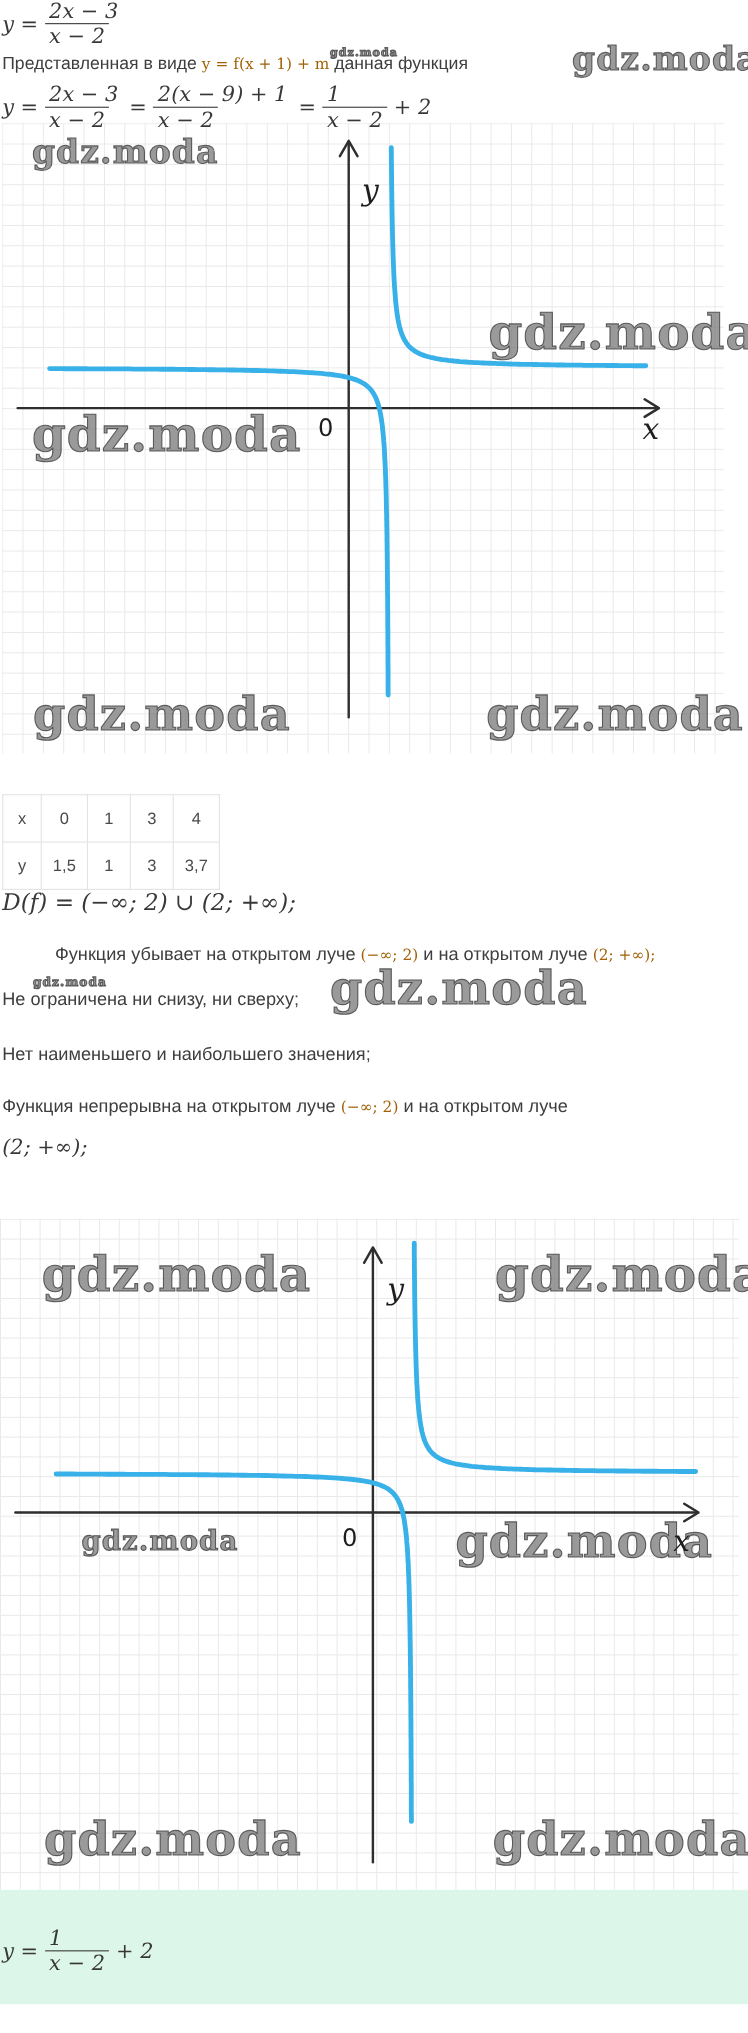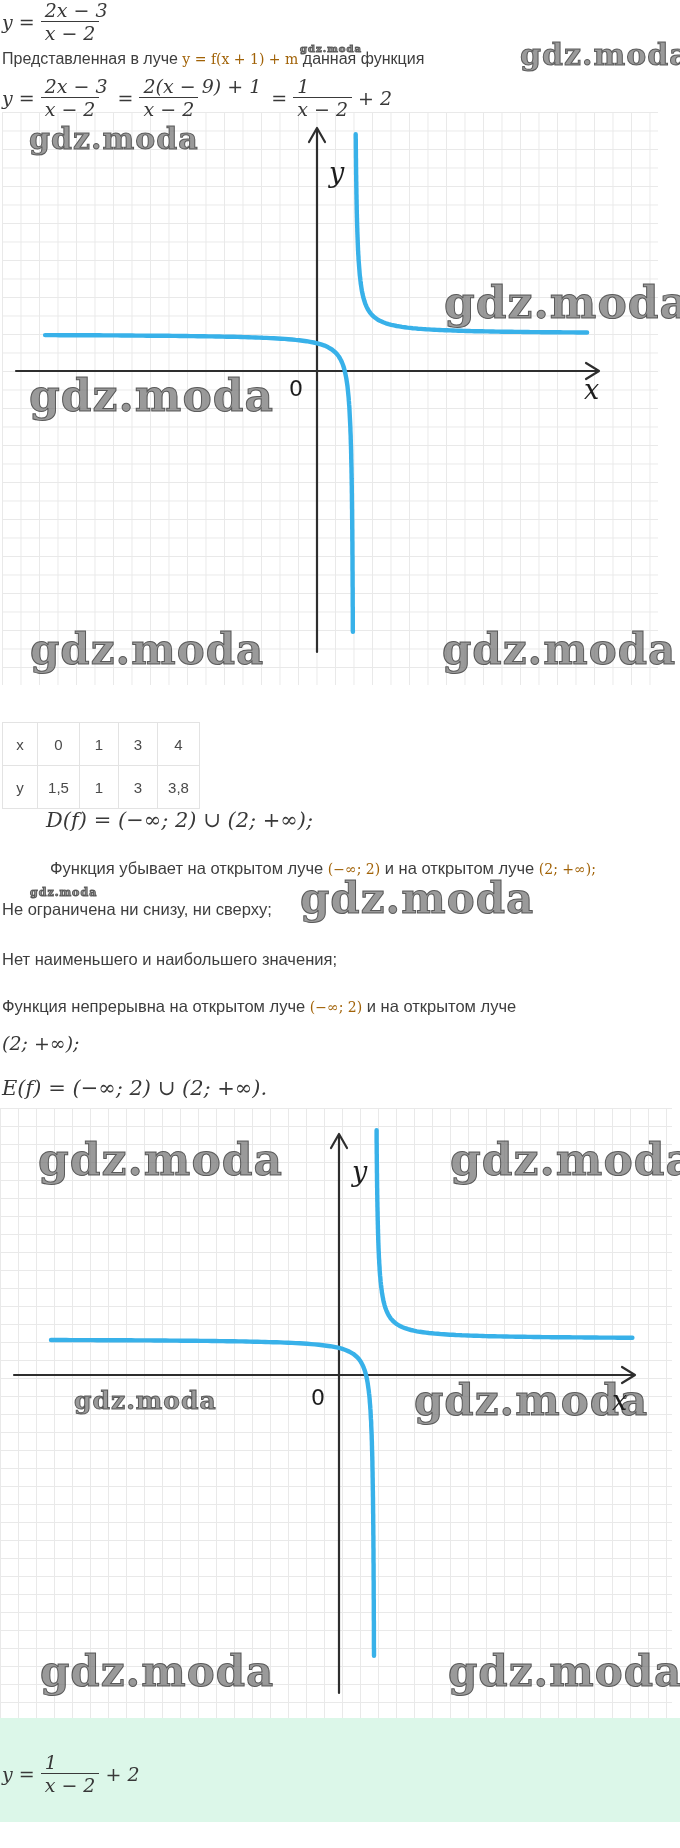"Представленная в луче" span { text: луче -> виде }
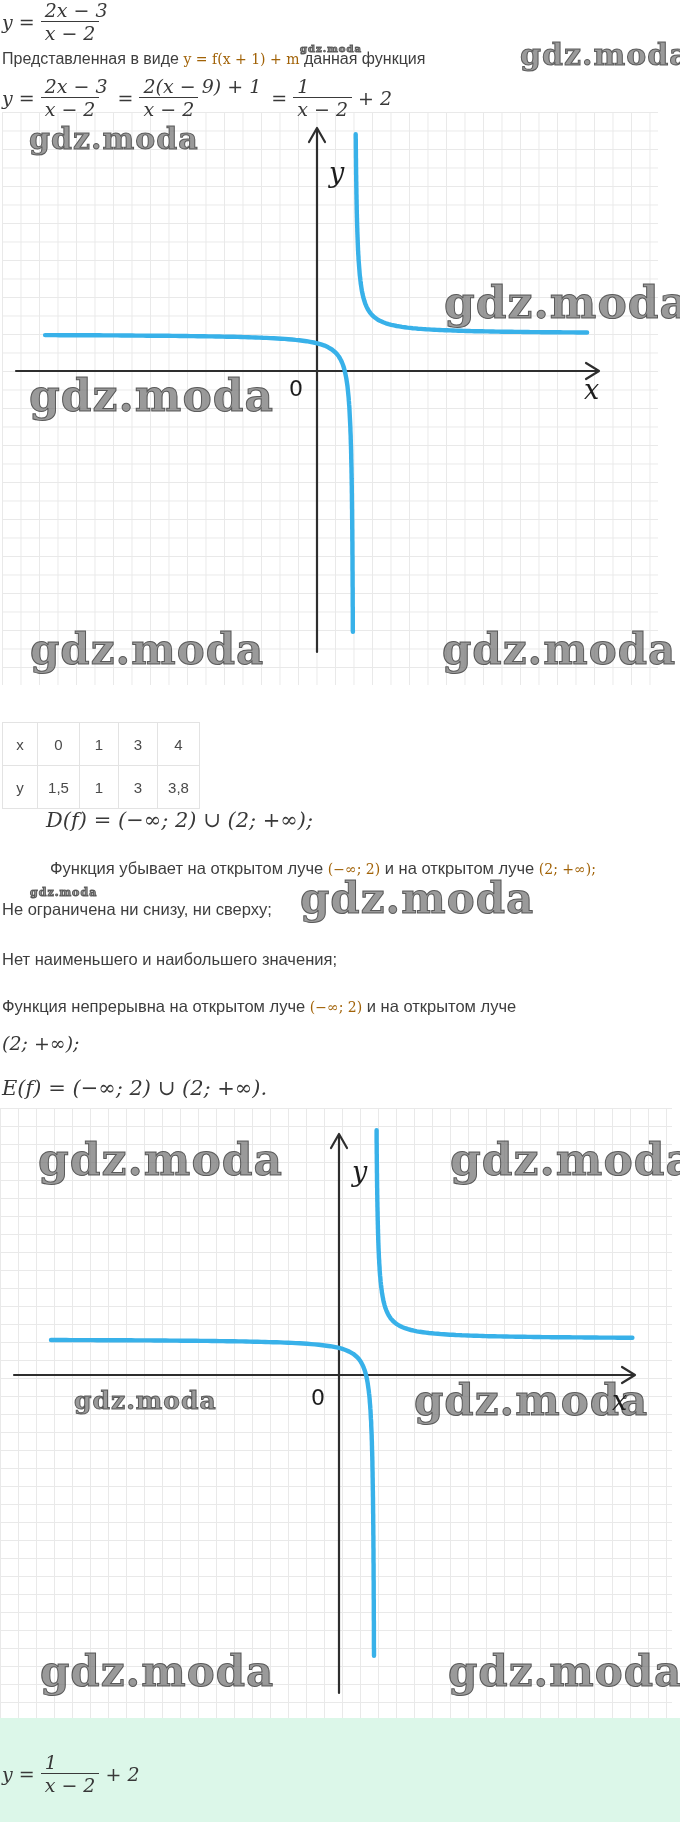"3,8" td { text: 3,8 -> 3,7 }
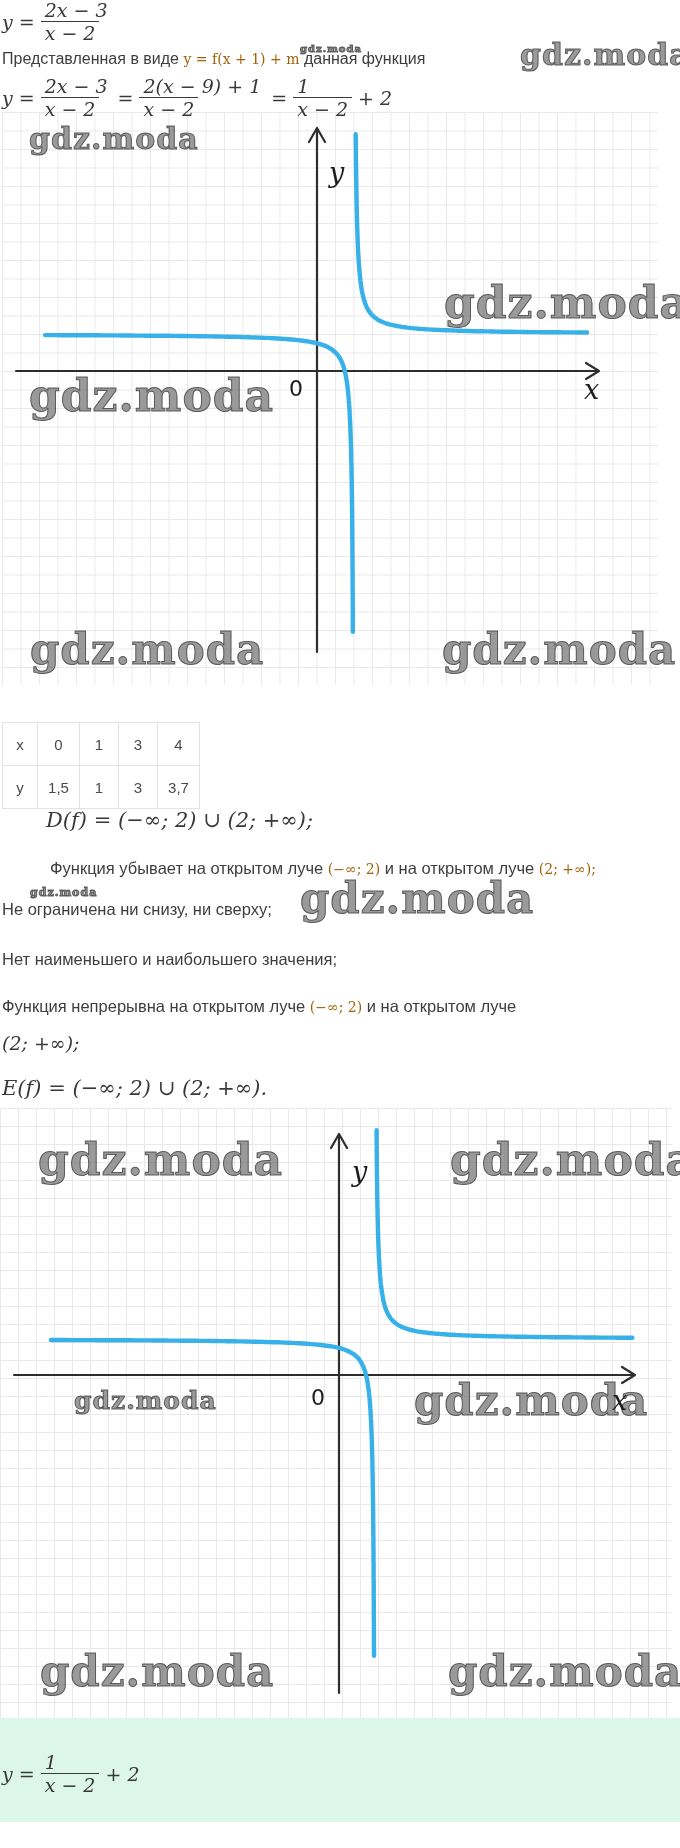"D(f) = (−∞; 2) ∪" div.mline { margin-left: 44px -> none }
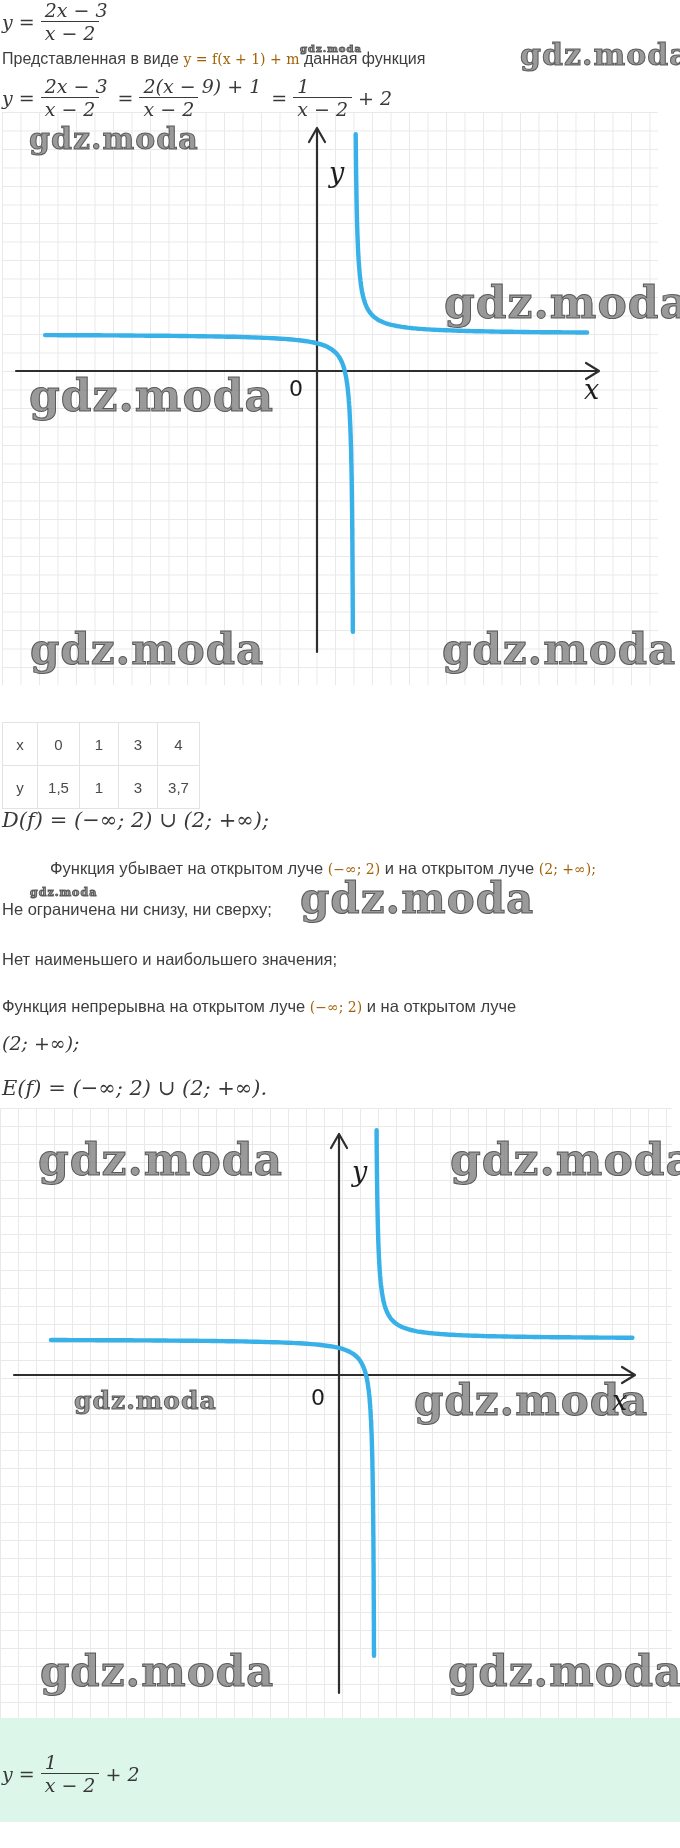"E(f) = (−∞; 2) ∪" div.mline { html: <div>E(f) = (−∞; 2) ∪ (2; +∞).</div> -> none }
